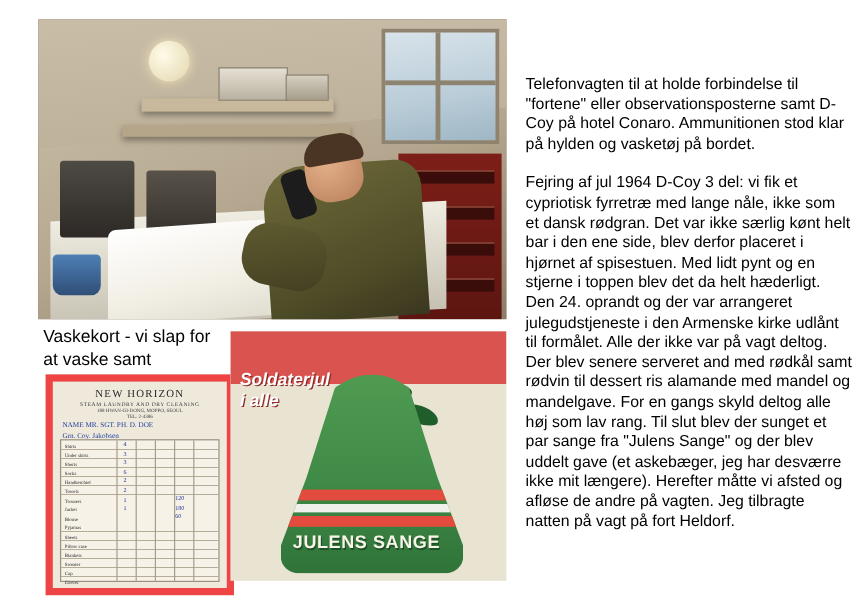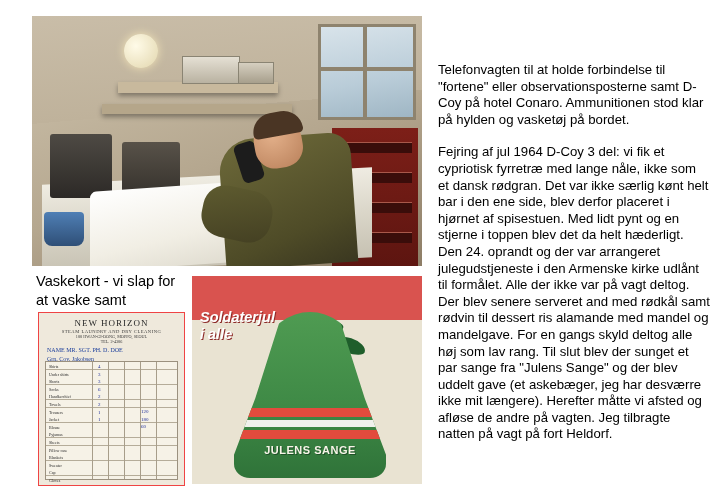"NEW HORIZON" .doc { border: 1px solid #ef4444 -> 6px solid #ef4444 }
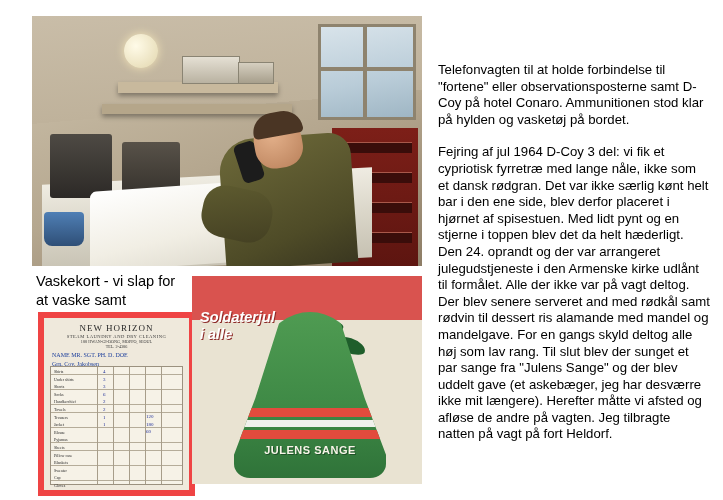"JULENS SANGE" .bell-label { font-size: 11px -> 15px; left: 0 -> 10px; text-align: center -> none }
